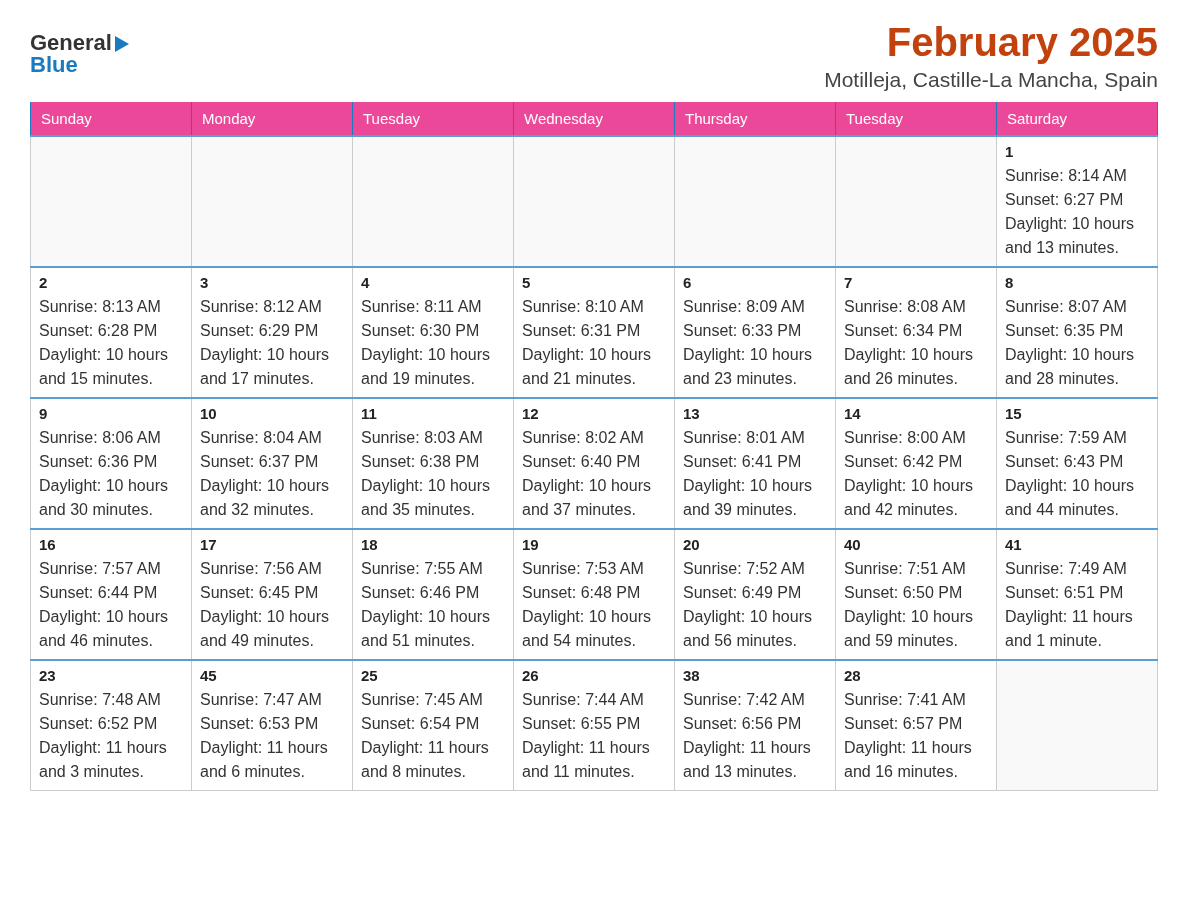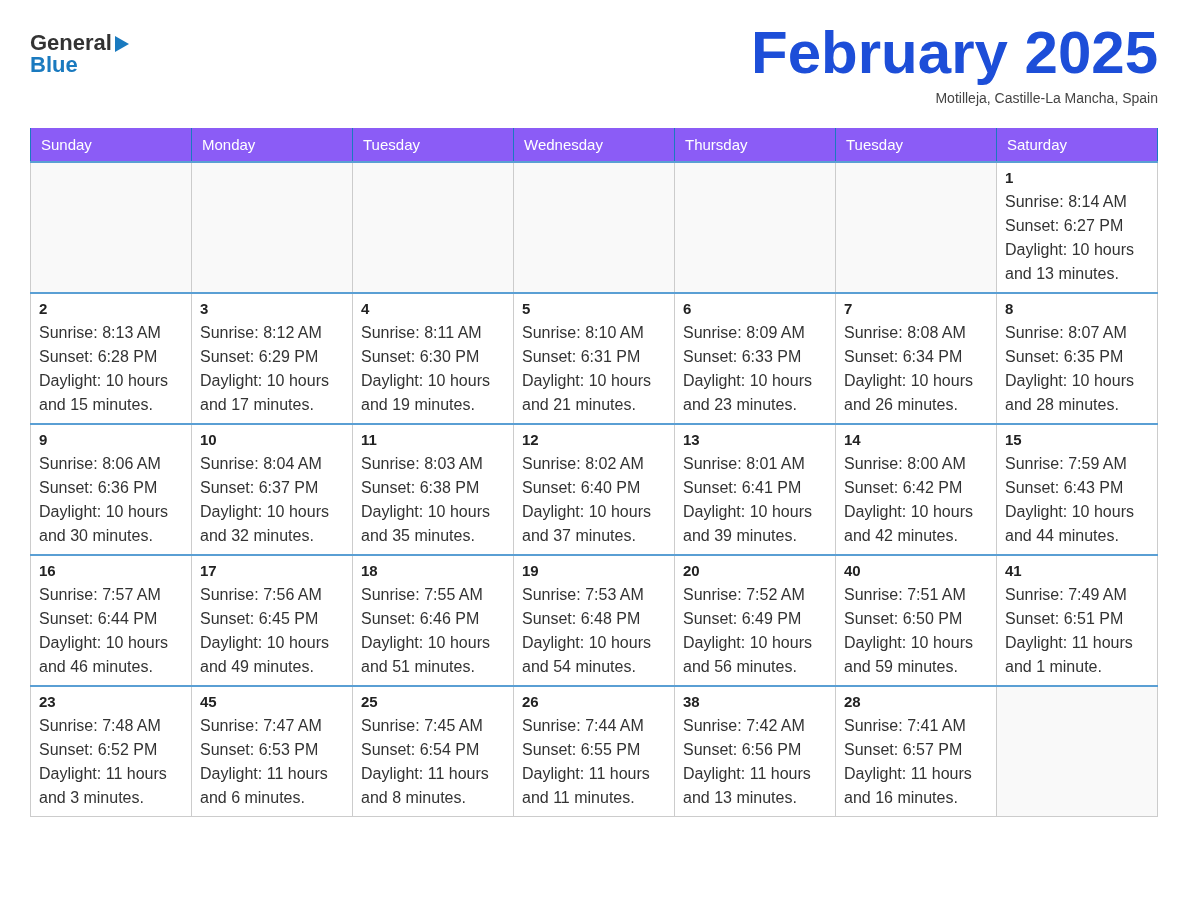"General" .header { margin-bottom: 22px -> 10px }
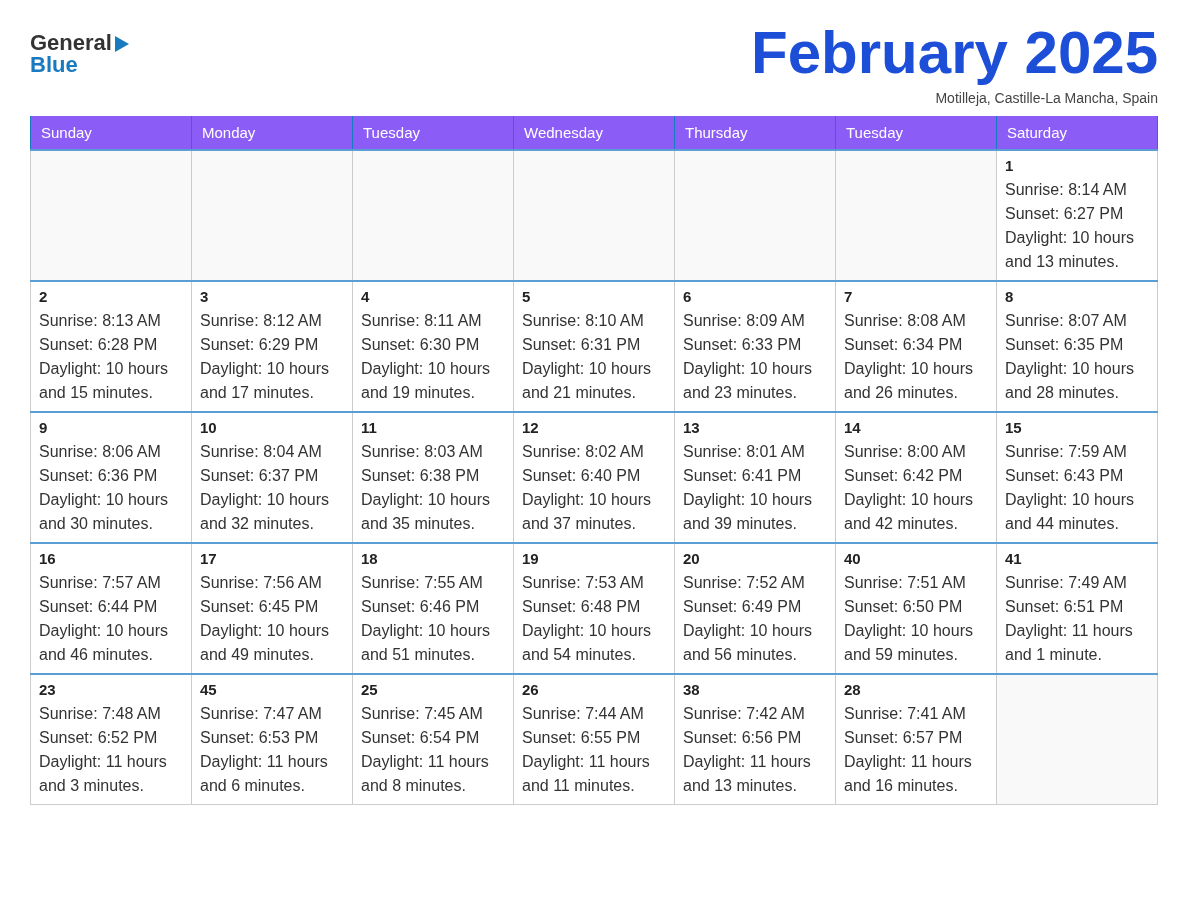"February 2025" .month-title { color: #1d4ed8 -> #c2410c; font-size: 60px -> 40px }
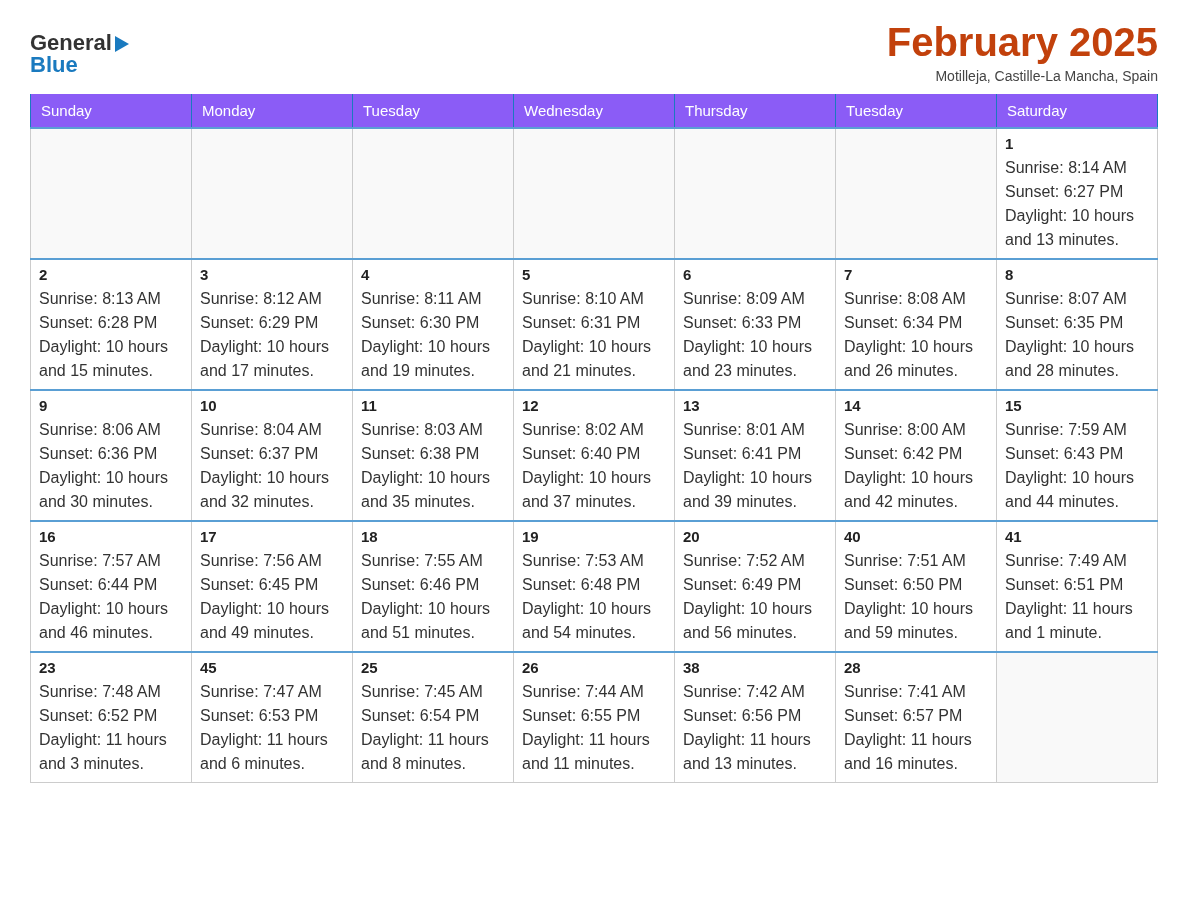"Motilleja, Castille-La Mancha, Spain" .location { font-size: 14px -> 21px }
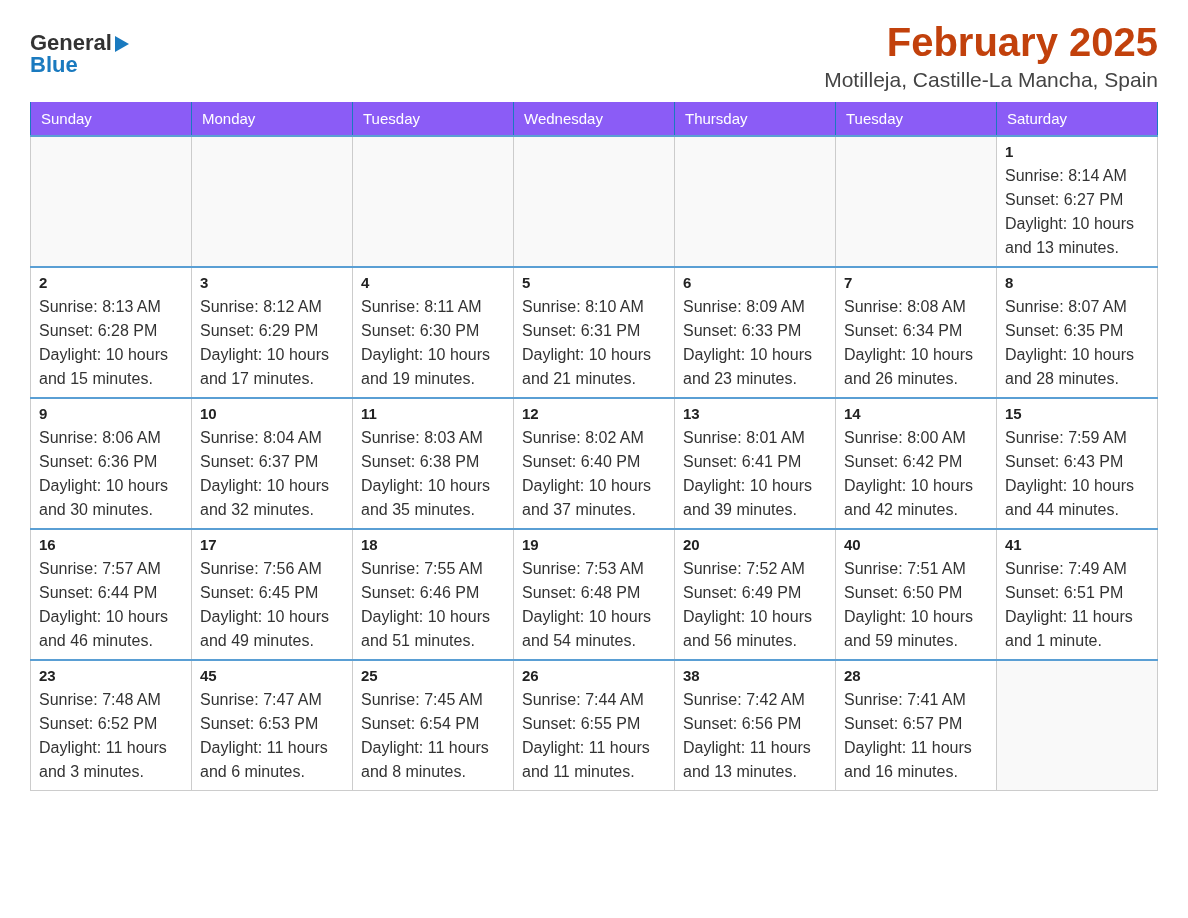"Sunday" .calendar th { background-color: #8b5cf6 -> #ec4899 }
